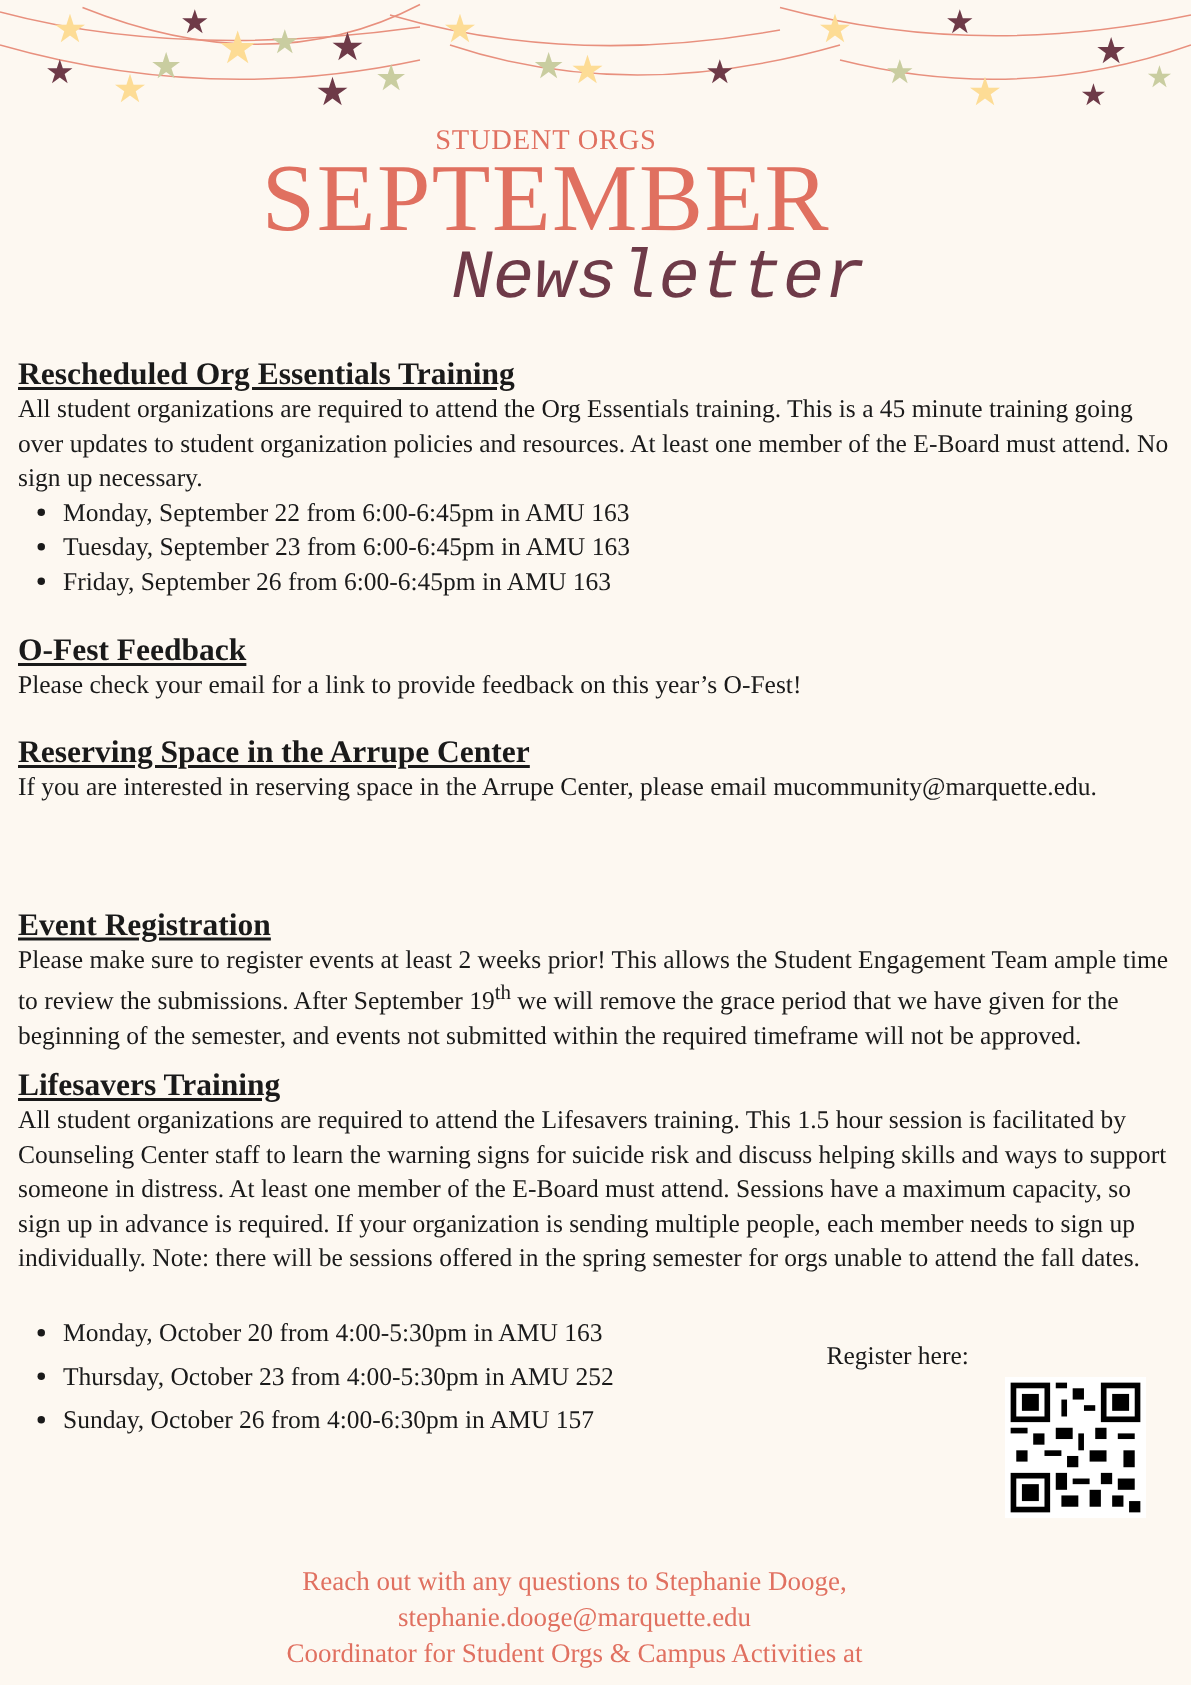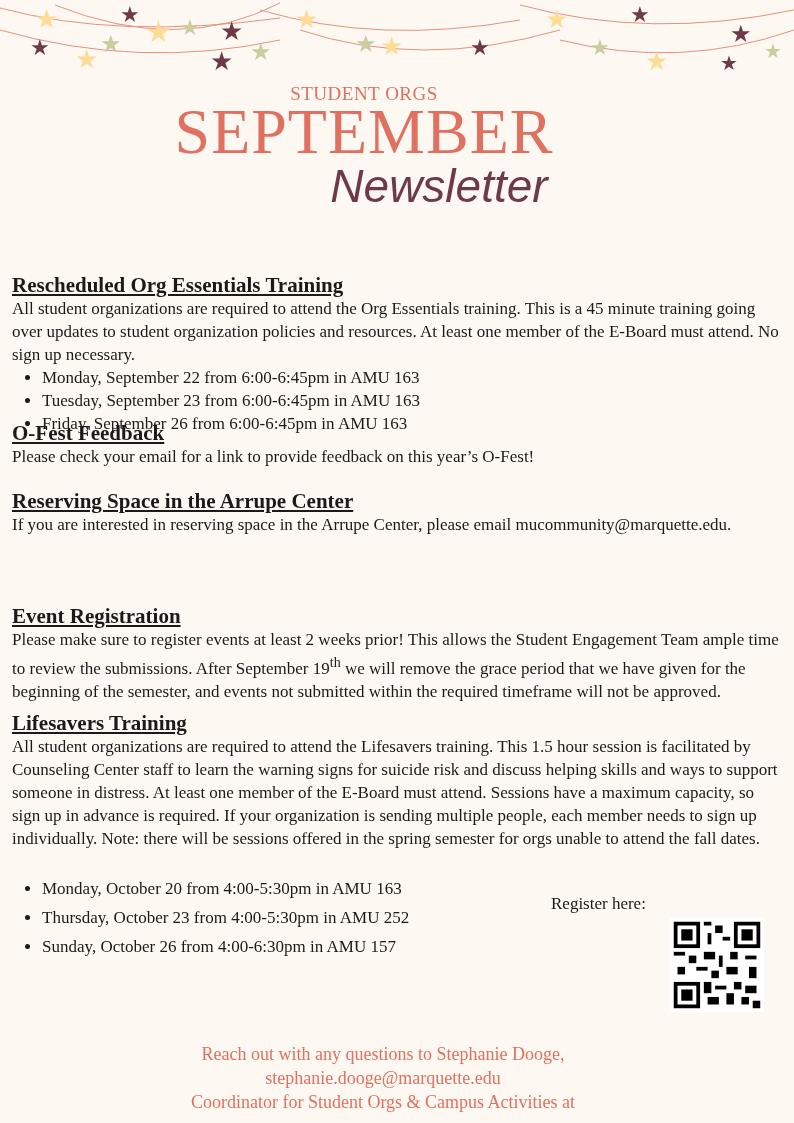"Newsletter" .script { font-family: Liberation Sans, sans-serif -> Liberation Mono, monospace }
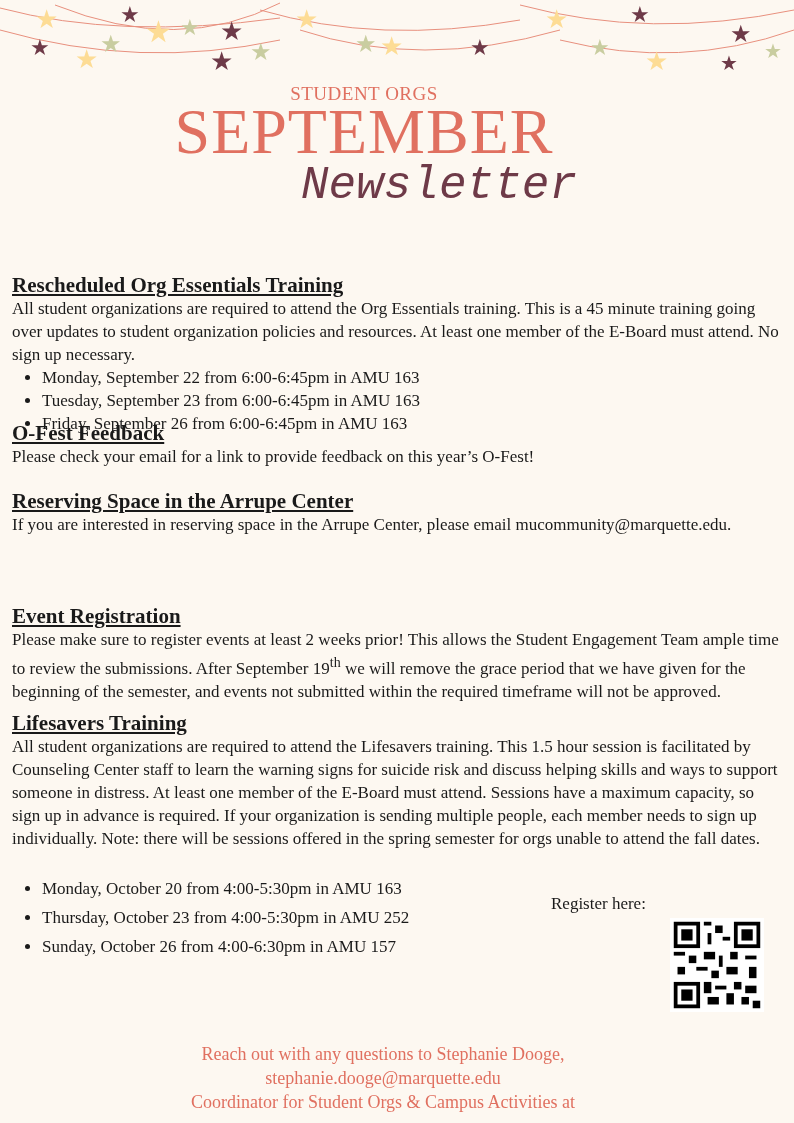"Rescheduled Org Essentials Training" div.sec { margin-top: 36px -> none }
